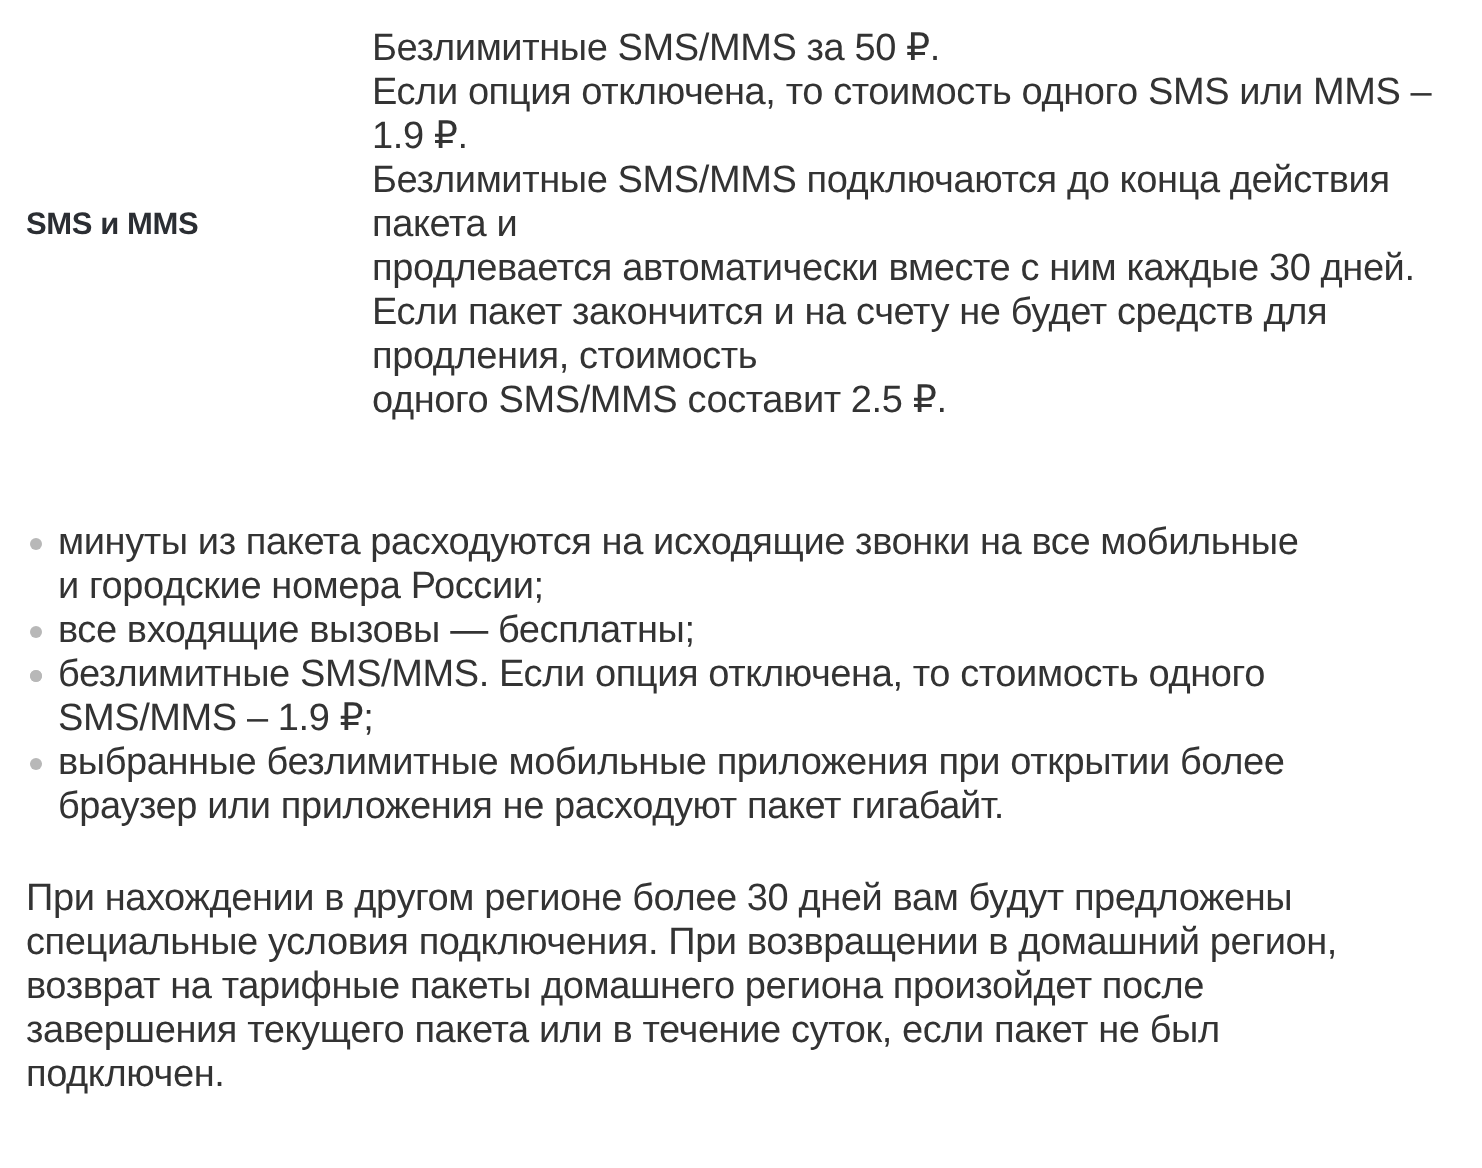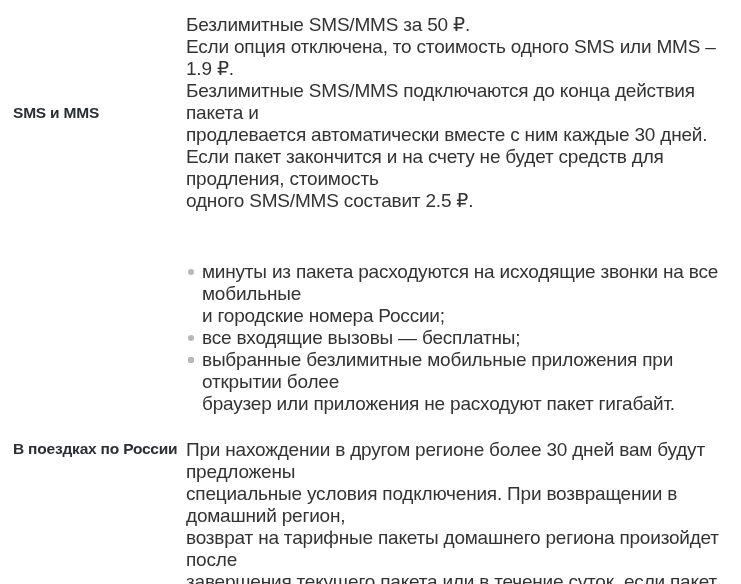"безлимитные SMS/MMS. Если опция" span.li-text { html: none -> <span>безлимитные SMS/MMS. Если опция отключена, то стоимость одного SMS/MMS – 1.9 ₽;</span> }
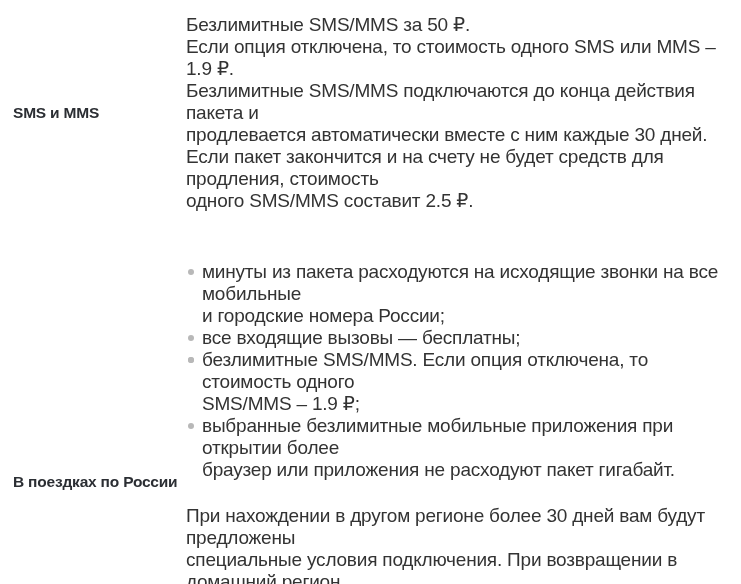"В поездках по России" div.col-label { html: <div> <h3>В поездках по России</h3> </div> -> none }
